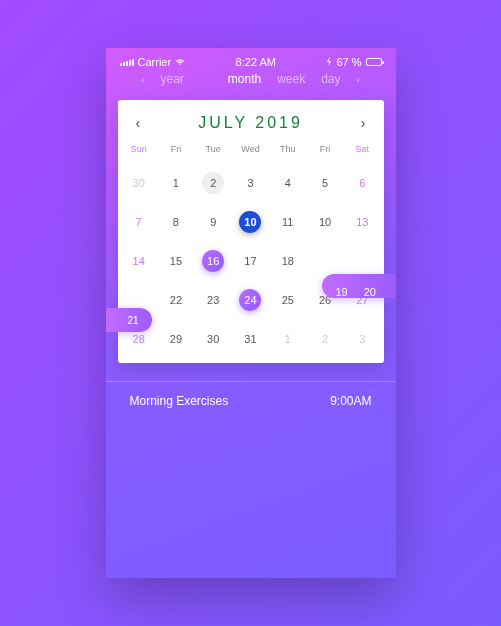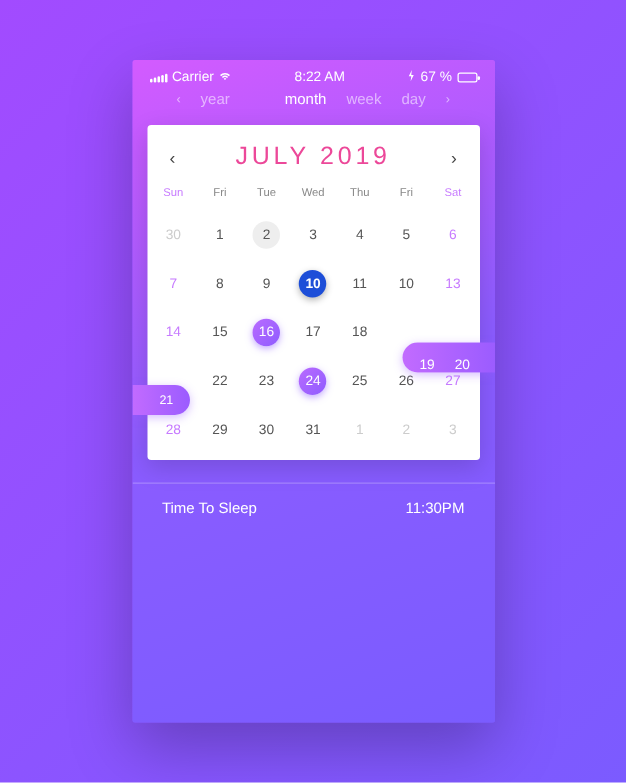"JULY 2019" .monthname { color: #ec4899 -> #15803d; font-size: 20px -> 16px }
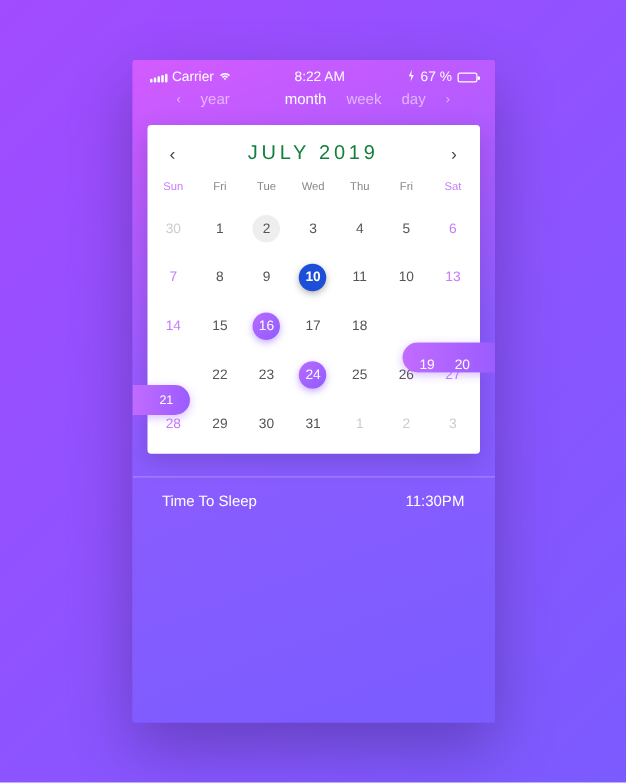"Morning Exercises" div.event { html: none -> <div> <span>Morning Exercises</span> <span>9:00AM</span> </div> }
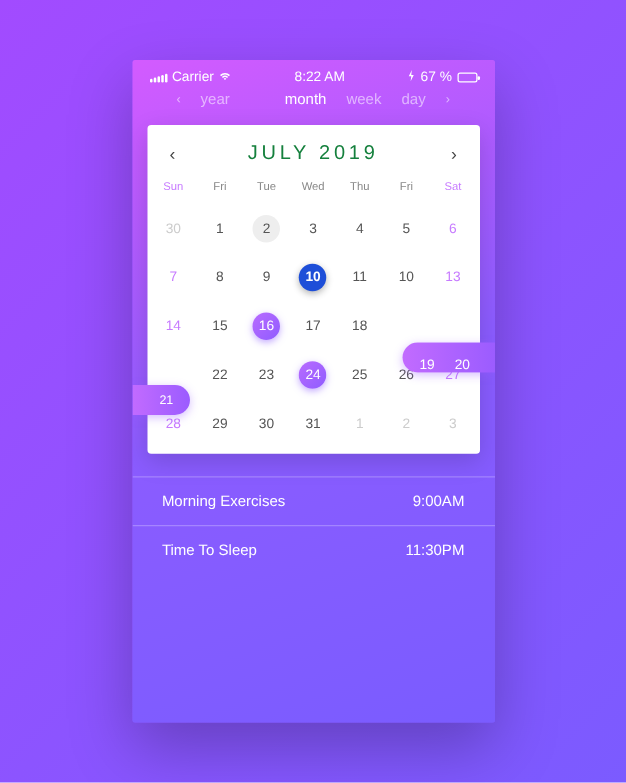"Time To Sleep" div.event { html: <div> <span>Time To Sleep</span> <span>11:30PM</span> </div> -> none }
